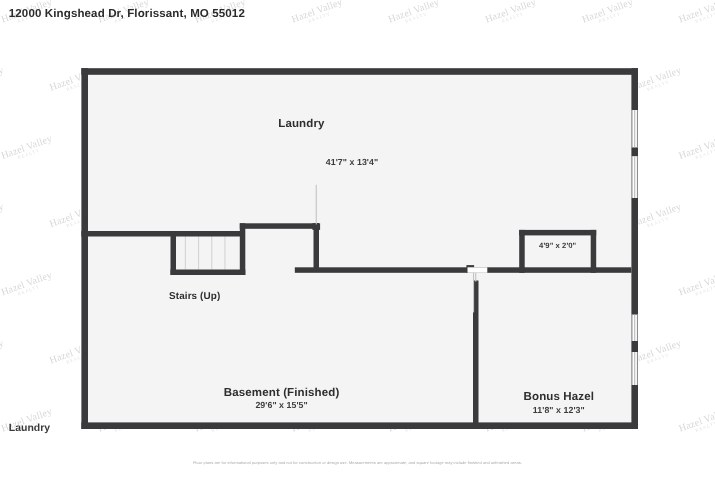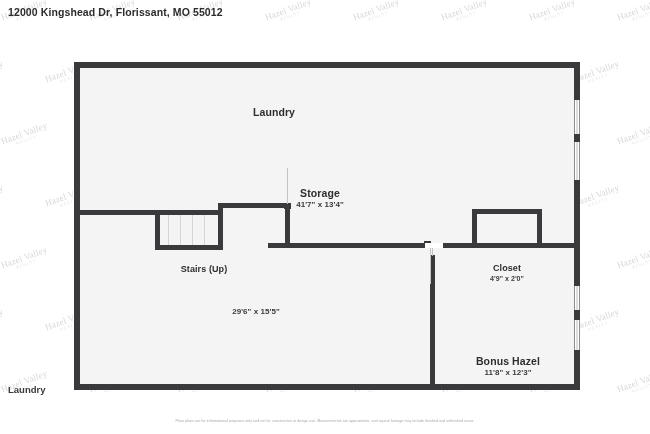"Storage" span.r-name { html: <span>Storage</span> -> none }
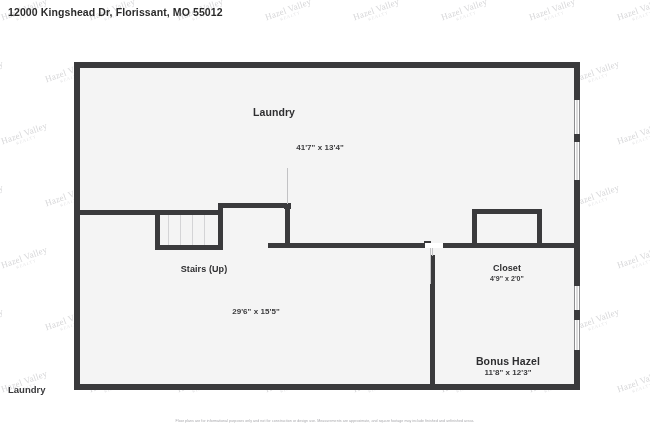"Stairs (Up)" div.room-label { left: 144px -> 117px }
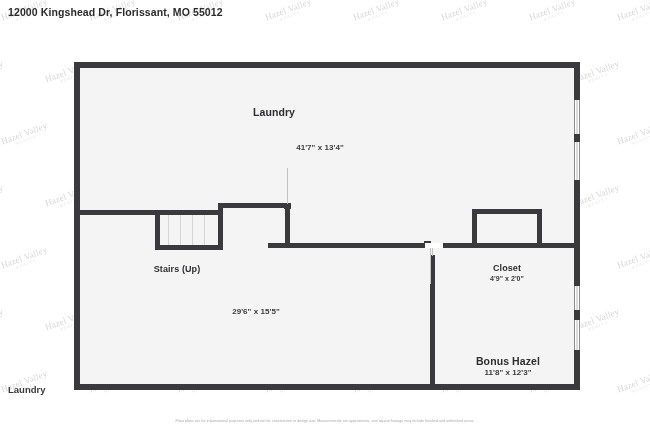"Closet" span.r-name { html: <span>Closet</span> -> none }
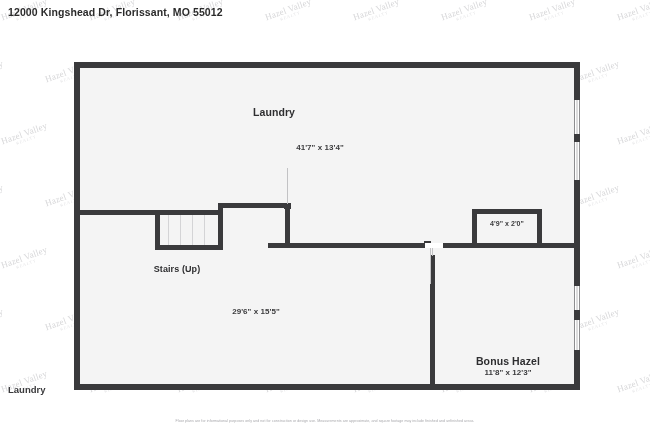"Basement (Finished)" span.r-name { html: none -> <span>Basement (Finished)</span> }
